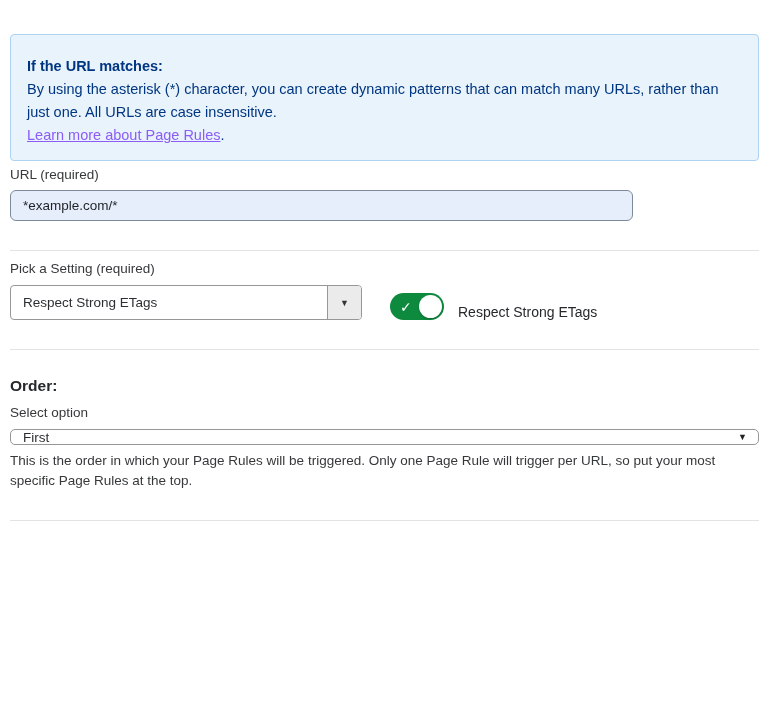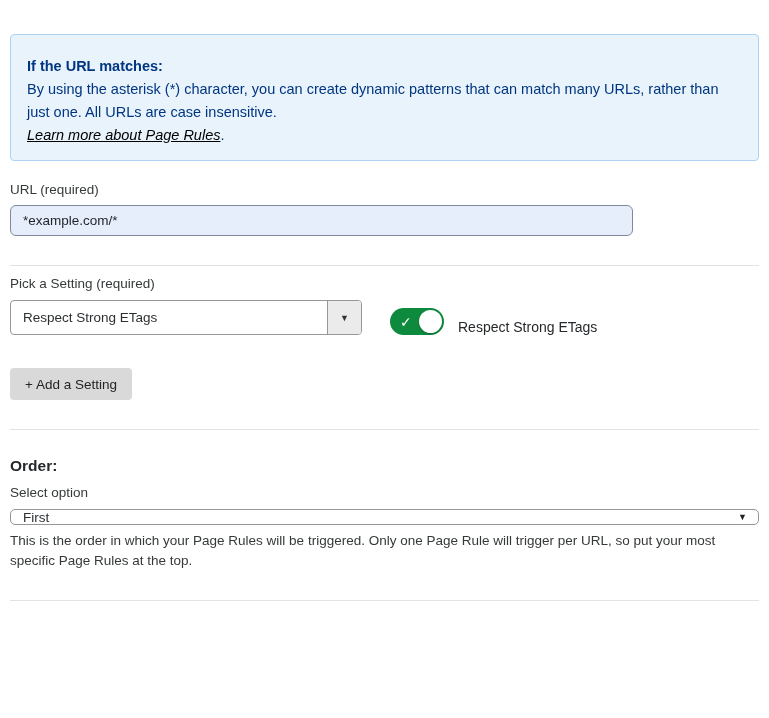"Learn more about Page Rules" .info-link-line a { color: #000000 -> #8b5cf6; font-style: italic -> none }
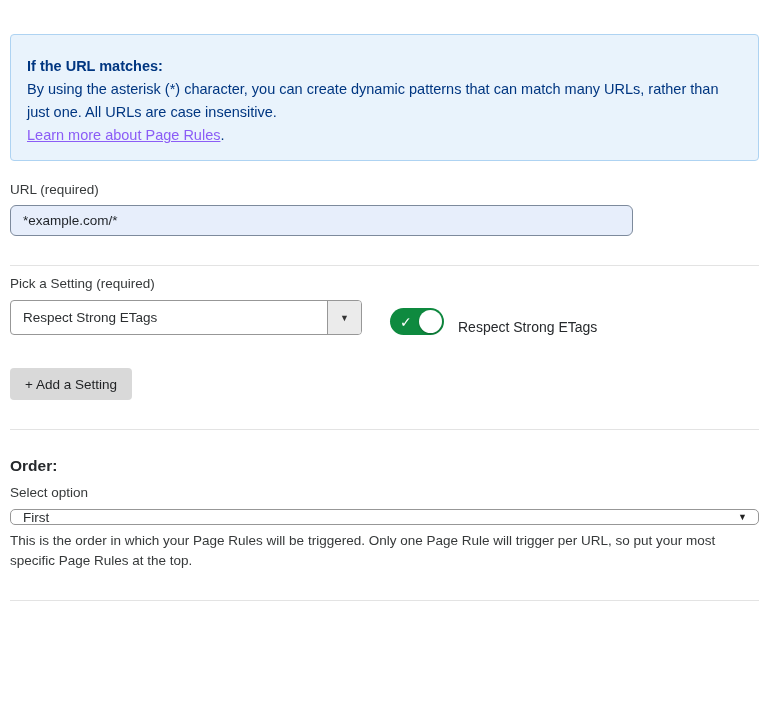"URL (required)" .field-label { margin-top: 21px -> 6px }
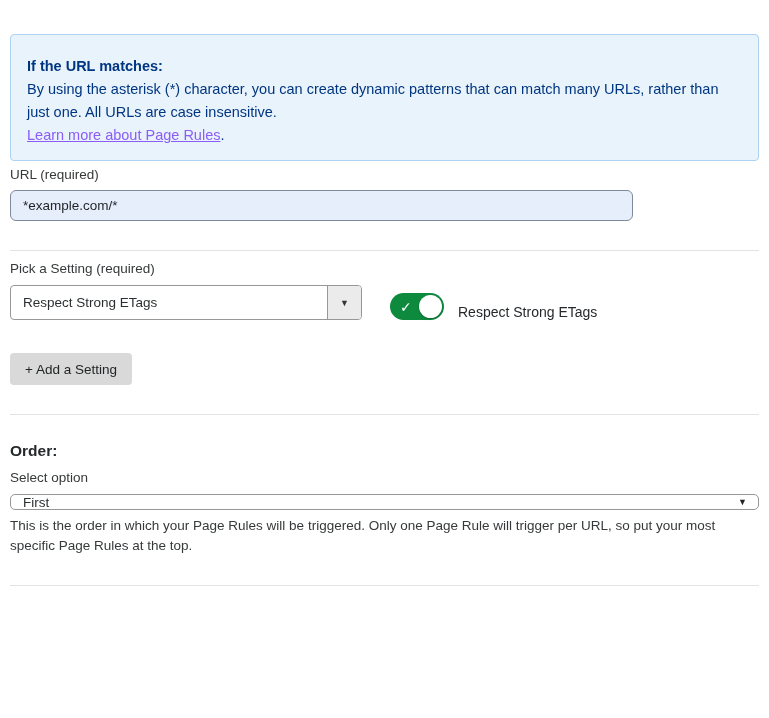"+ Add a Setting" button.gray-btn { html: <button>+ Add a Setting</button> -> none }
